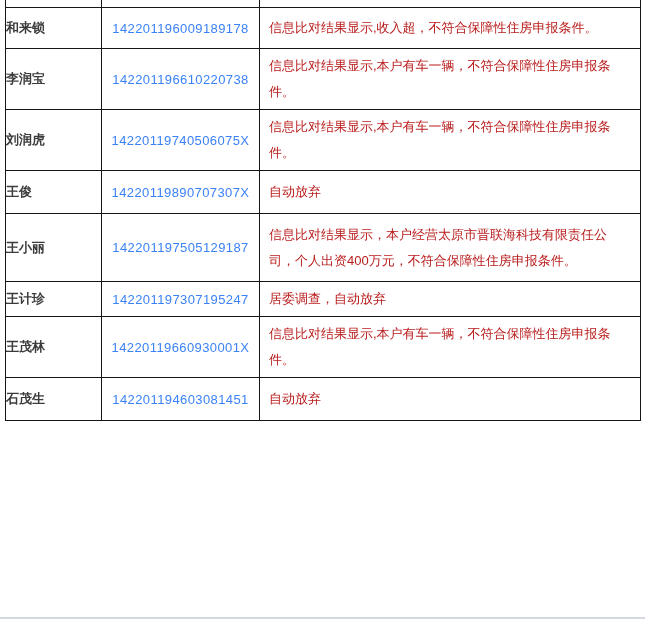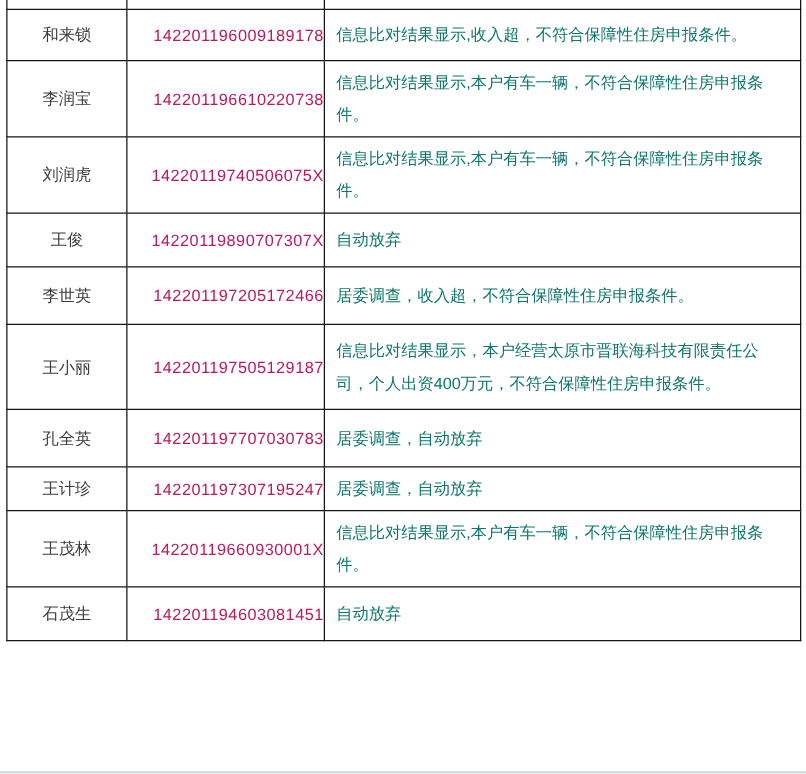"和来锁" td.name-cell { font-weight: none -> bold; text-align: center -> none }
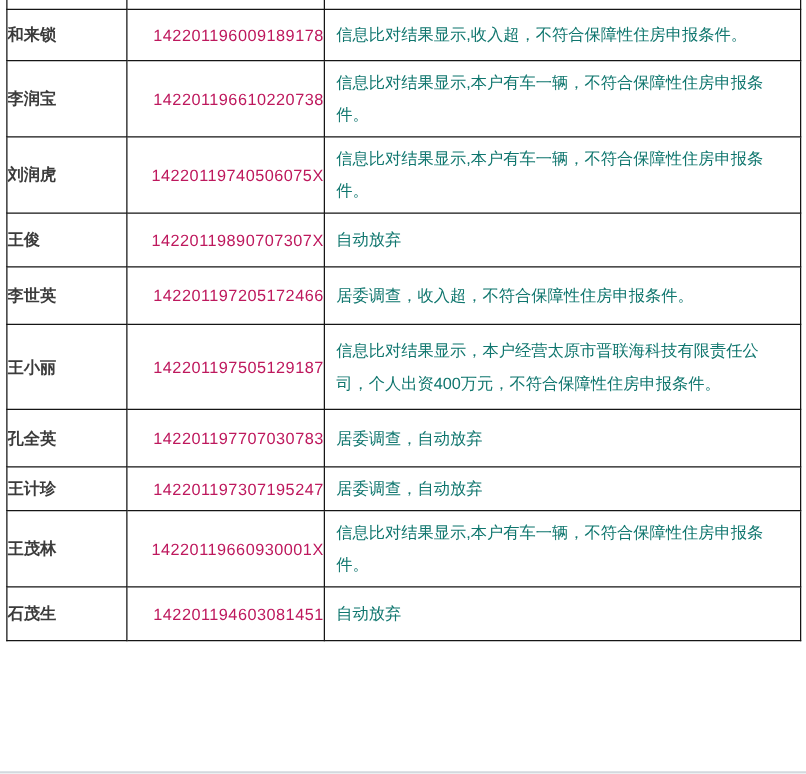"142201196009189178" td.id-cell { color: #be185d -> #3b82f6; text-align: right -> center }
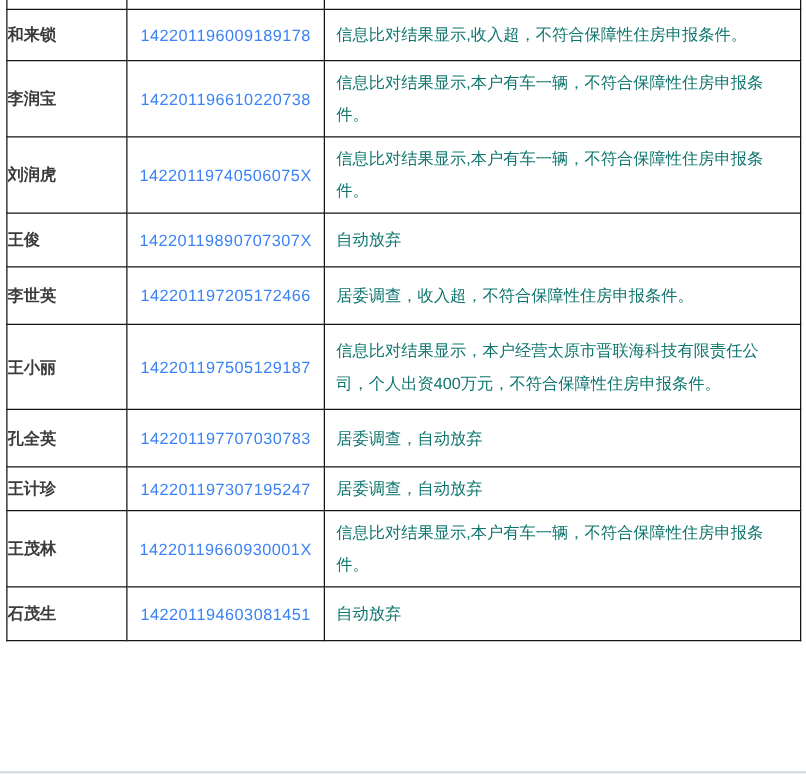"信息比对结果显示,收入超，不符合保障性住房申报条件。" td.reason-cell { color: #0f766e -> #b91c1c }
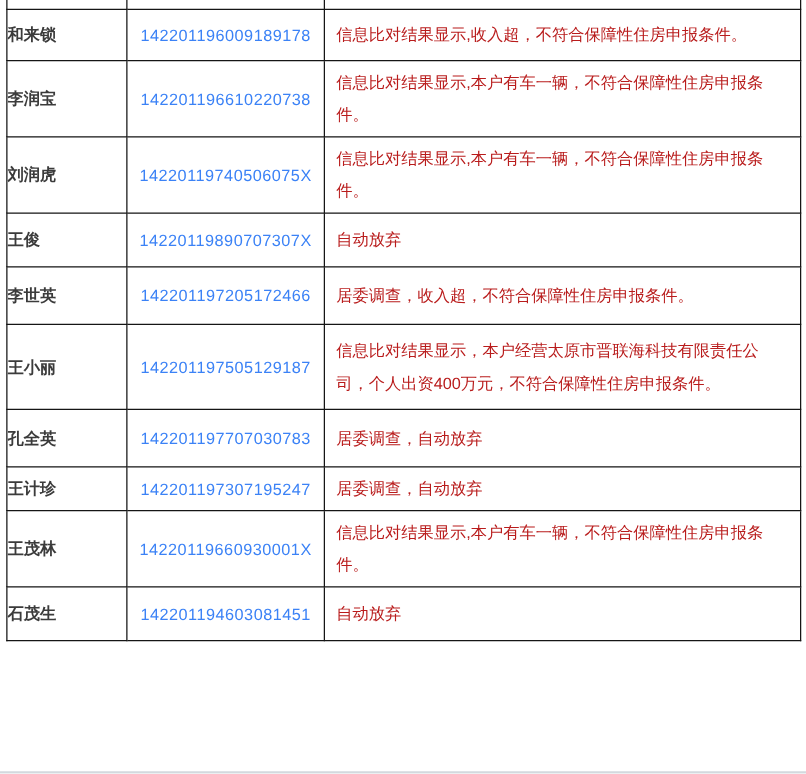"李世英" tr.r5 { html: <tr> <td>李世英</td> <td>142201197205172466</td> <td>居委调查，收入超，不符合保障性住房申报条件。</td> </tr> -> none }
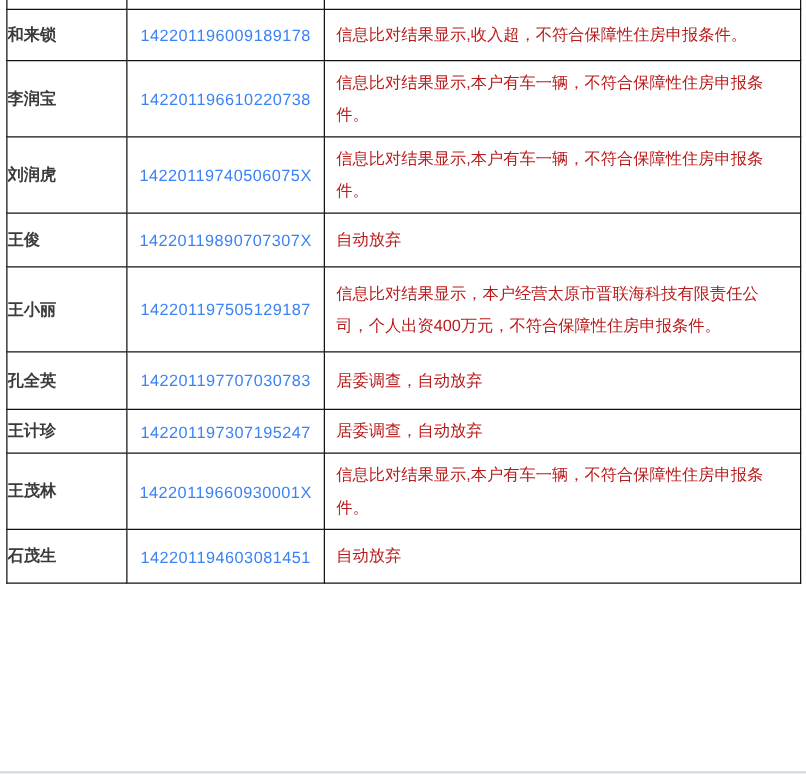"孔全英" tr.r9 { html: <tr> <td>孔全英</td> <td>142201197707030783</td> <td>居委调查，自动放弃</td> </tr> -> none }
